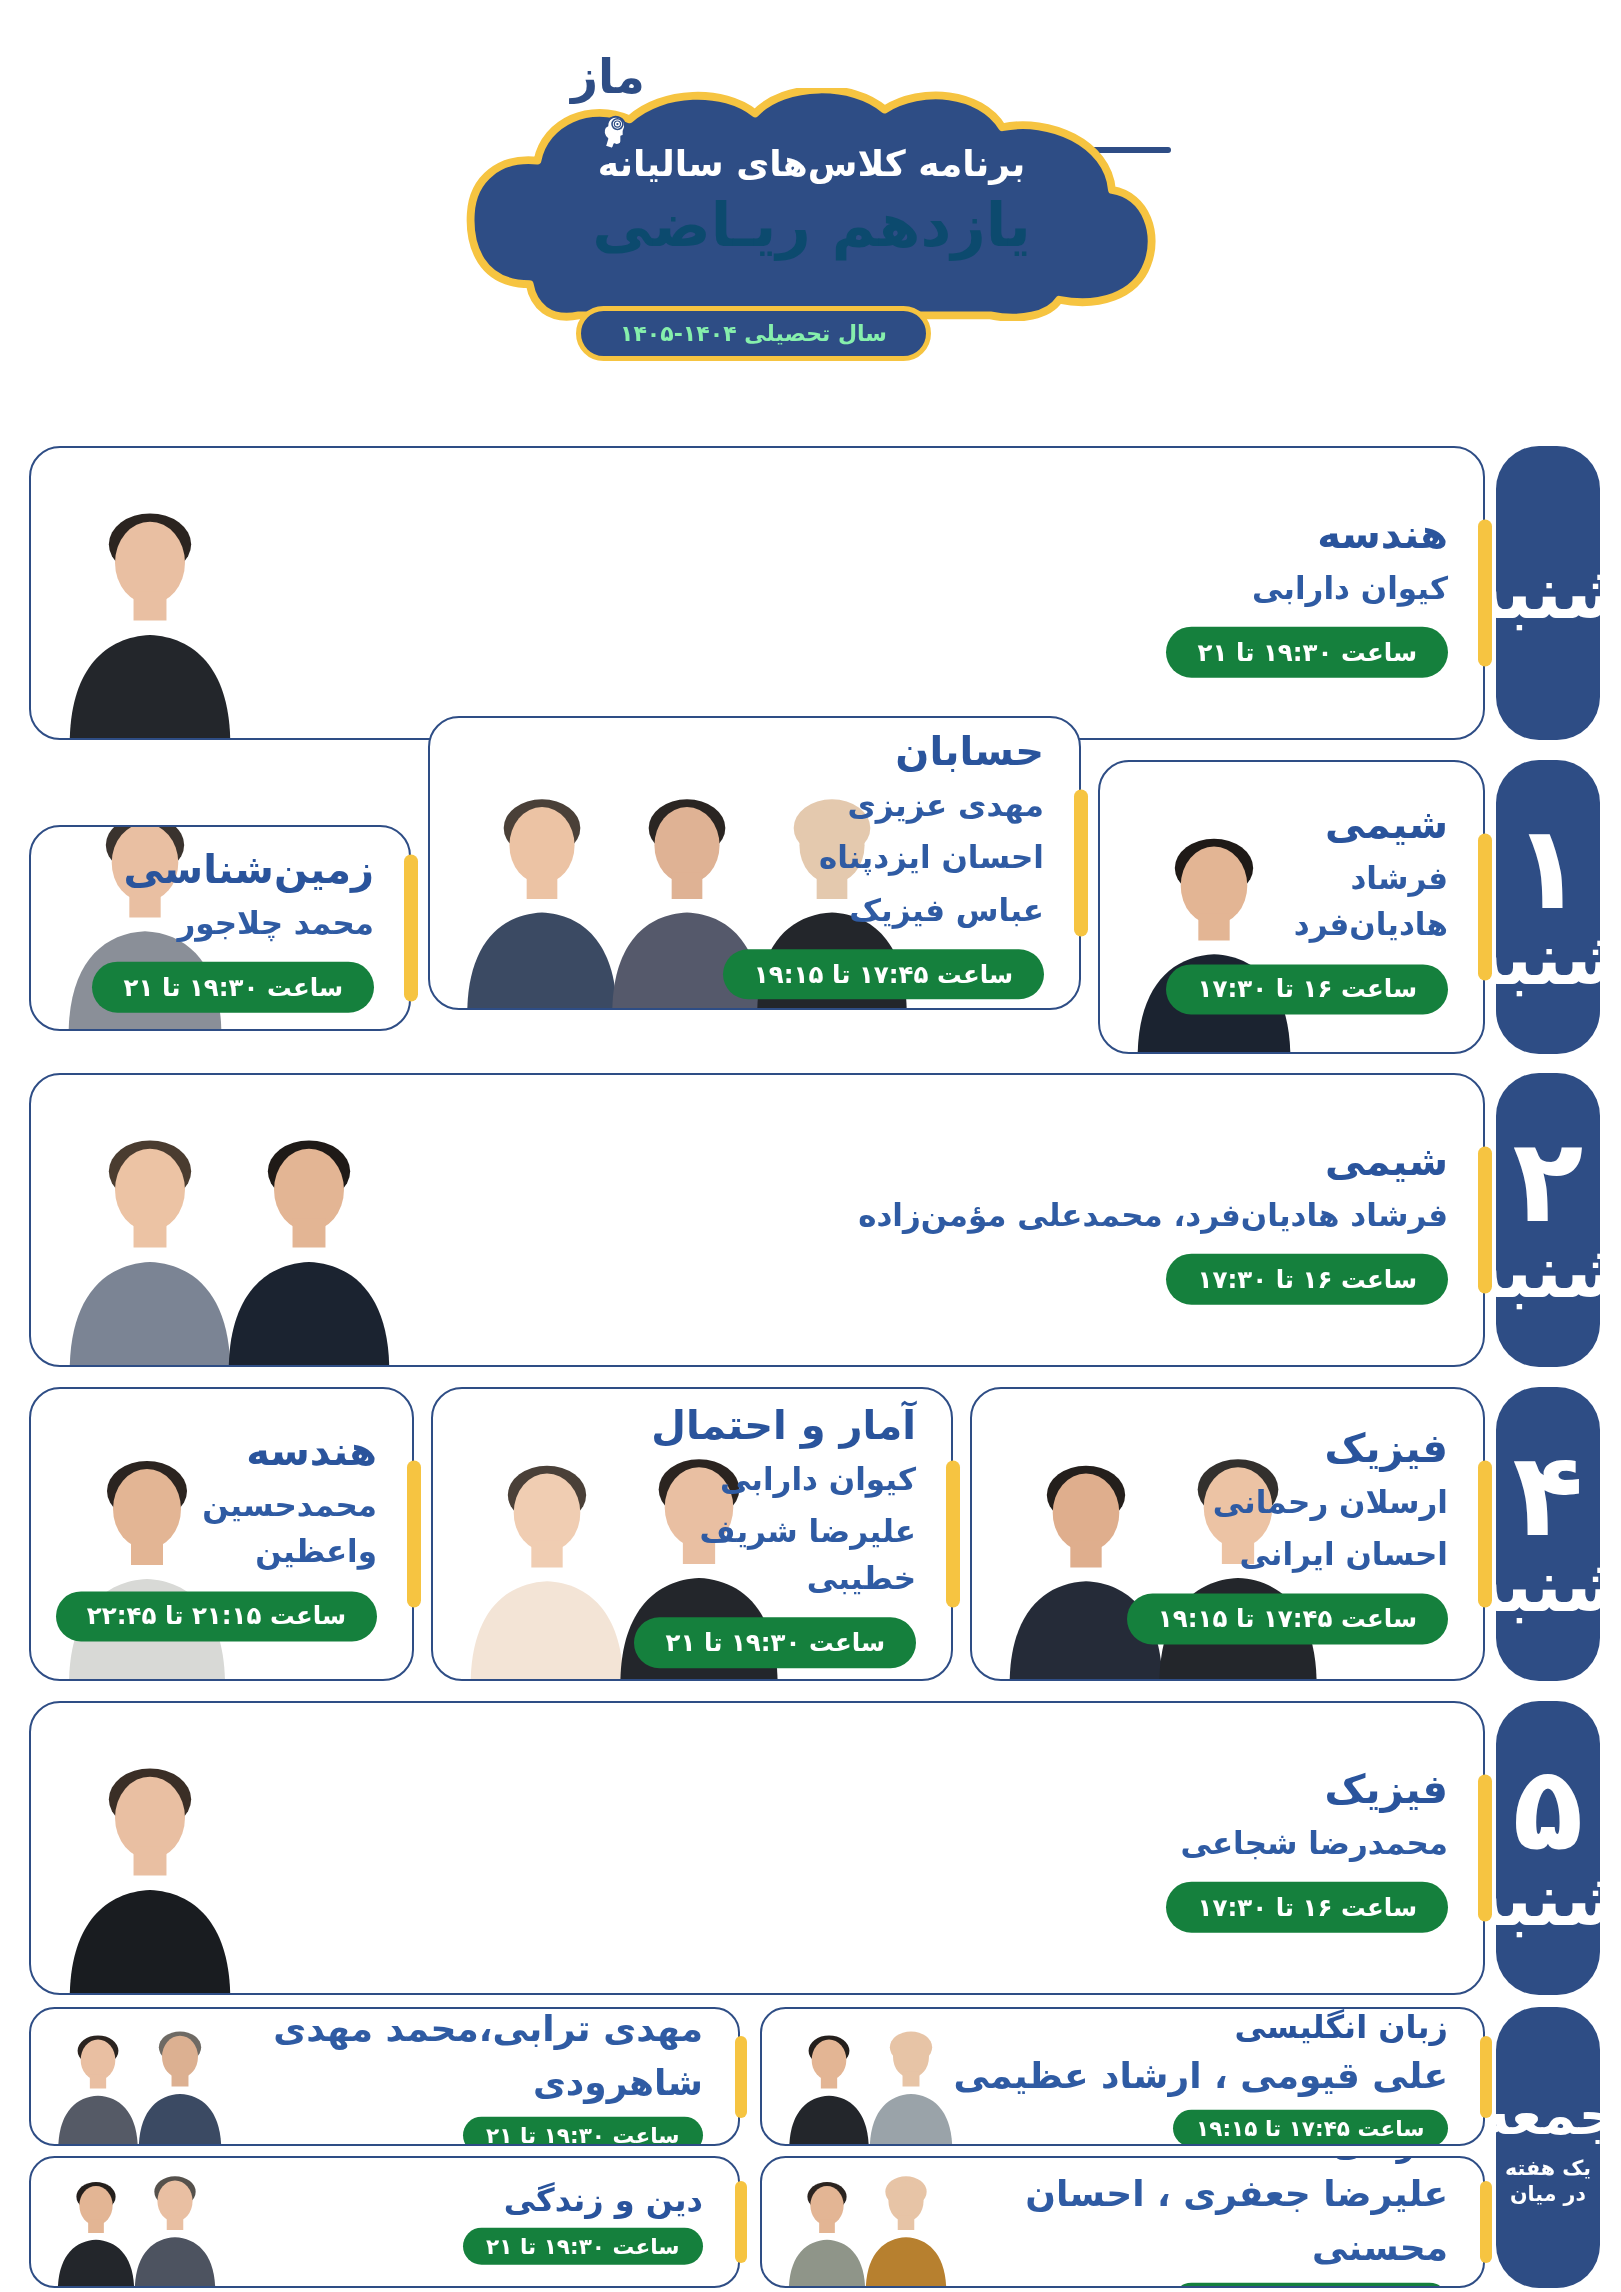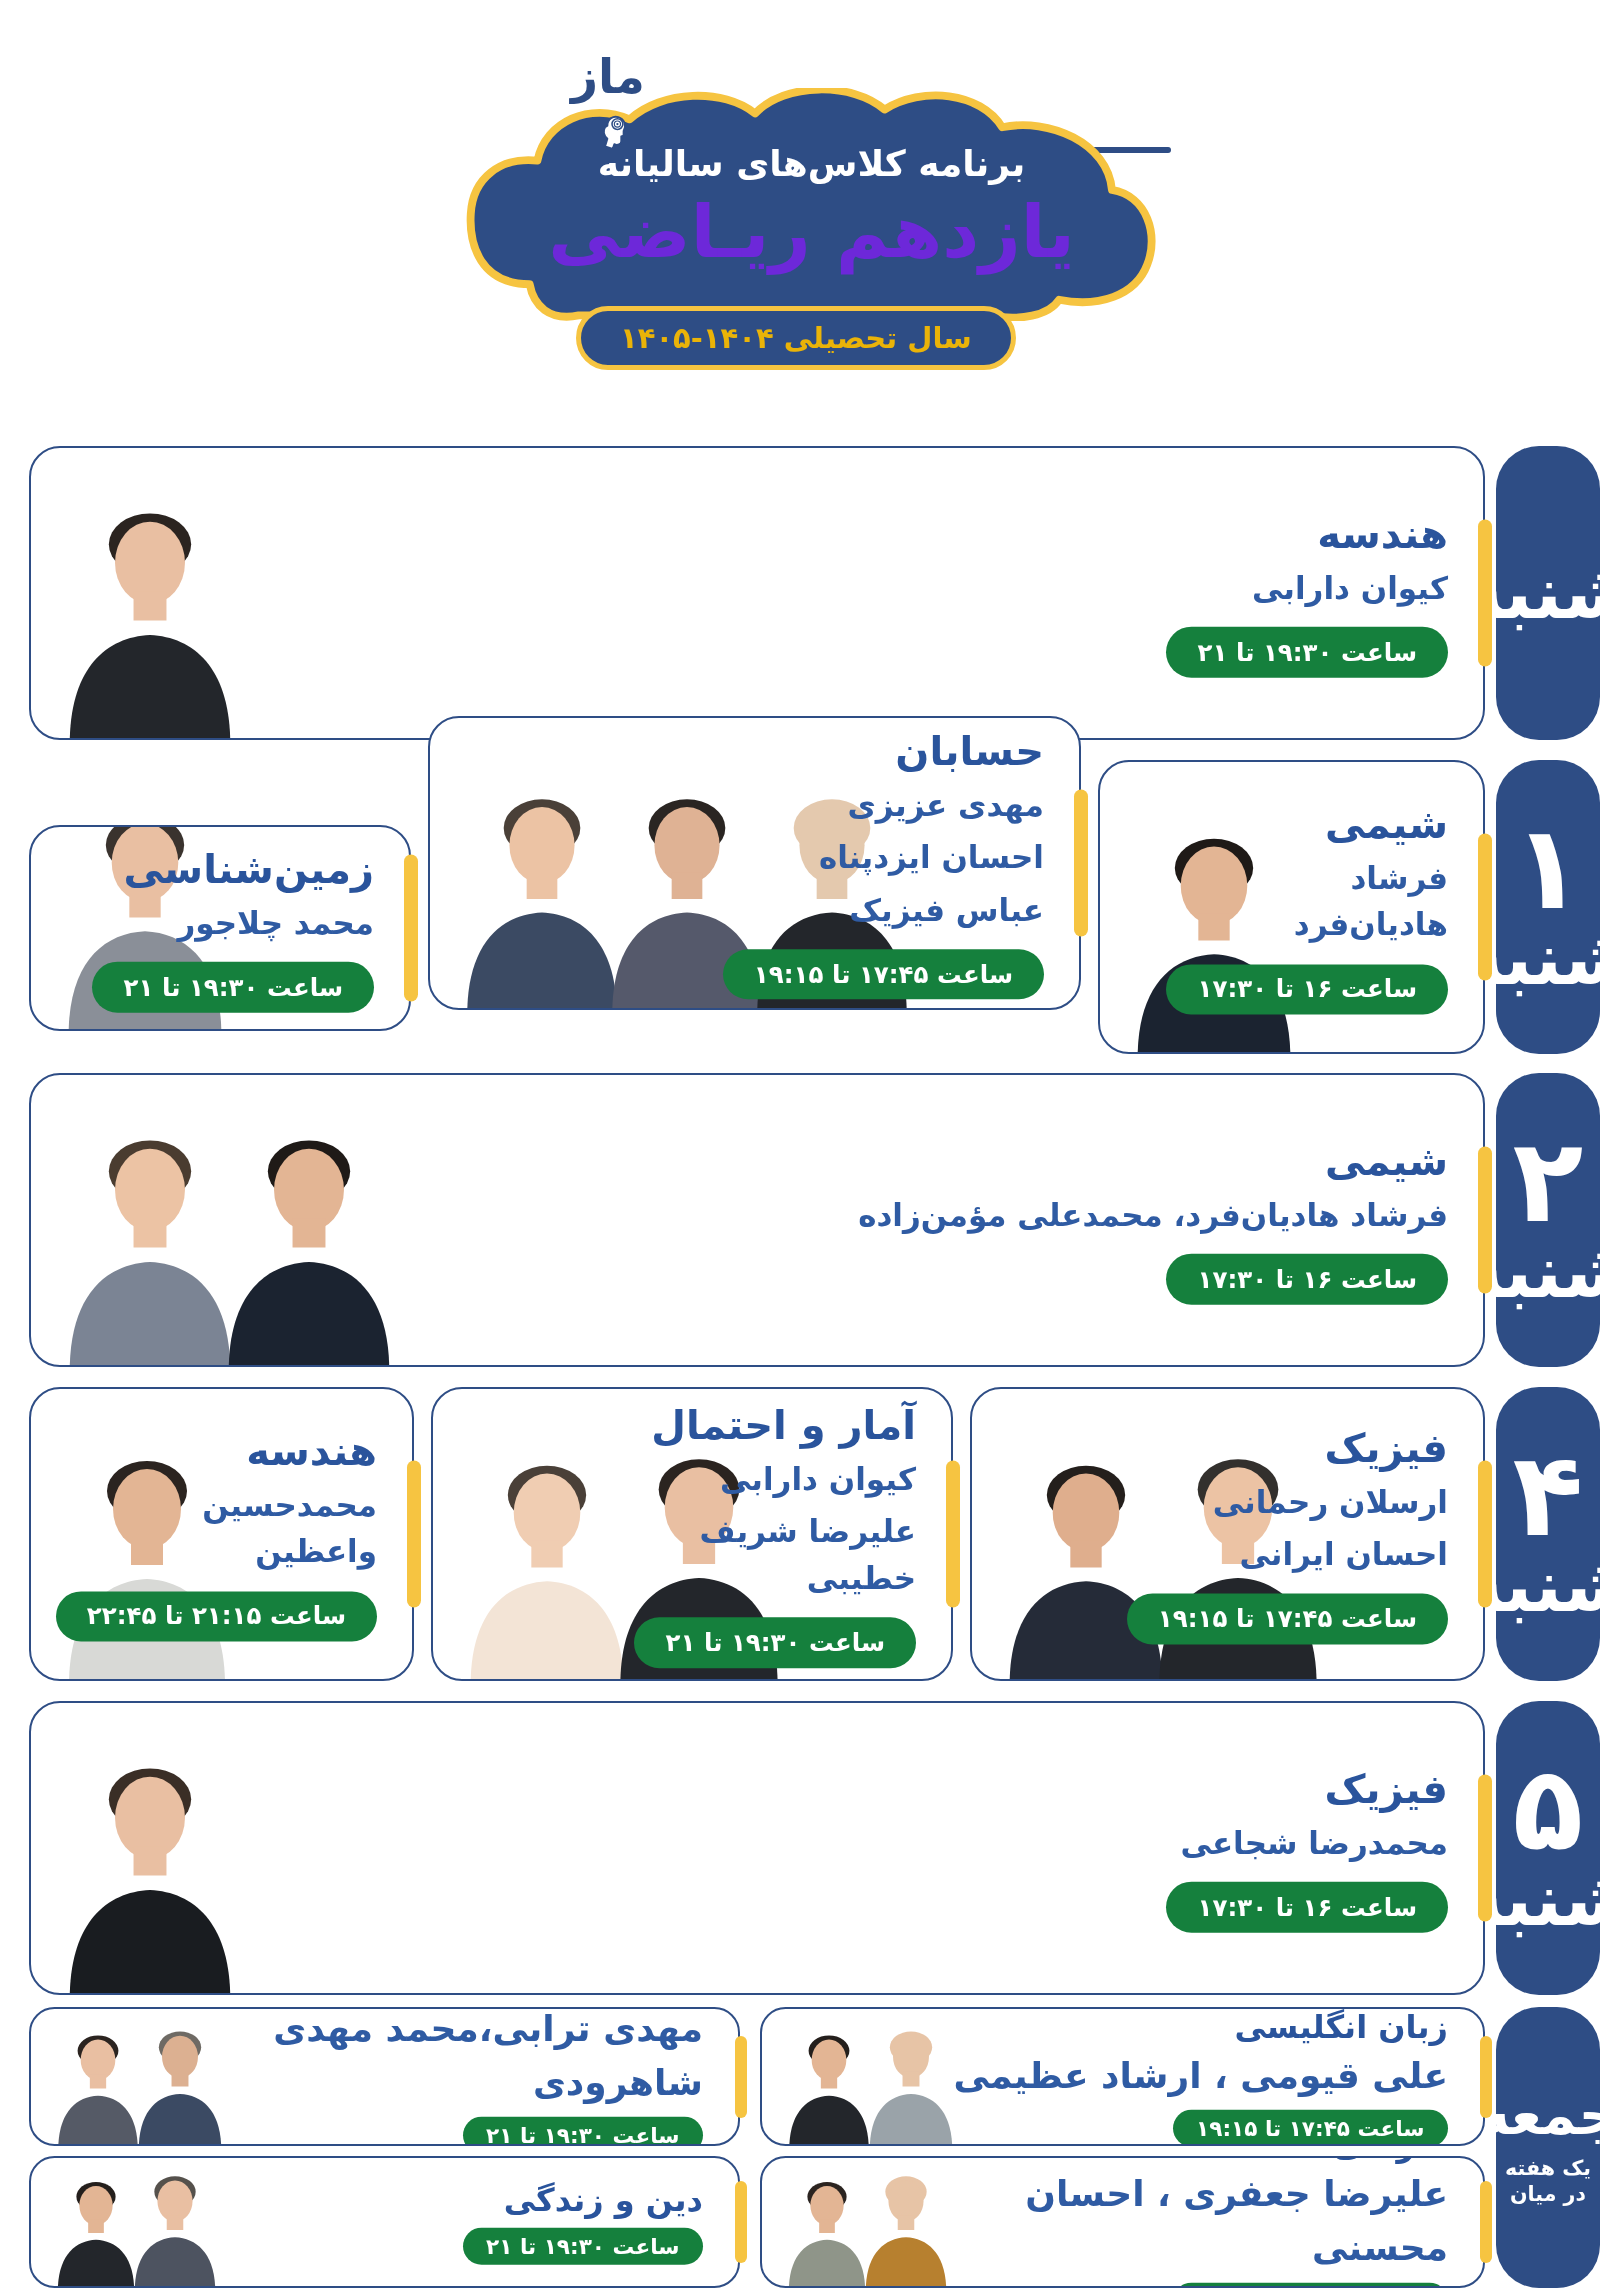"یازدهم ریـاضی" .badge-title { color: #6d28d9 -> #0c4a6e; font-size: 72px -> 60px }
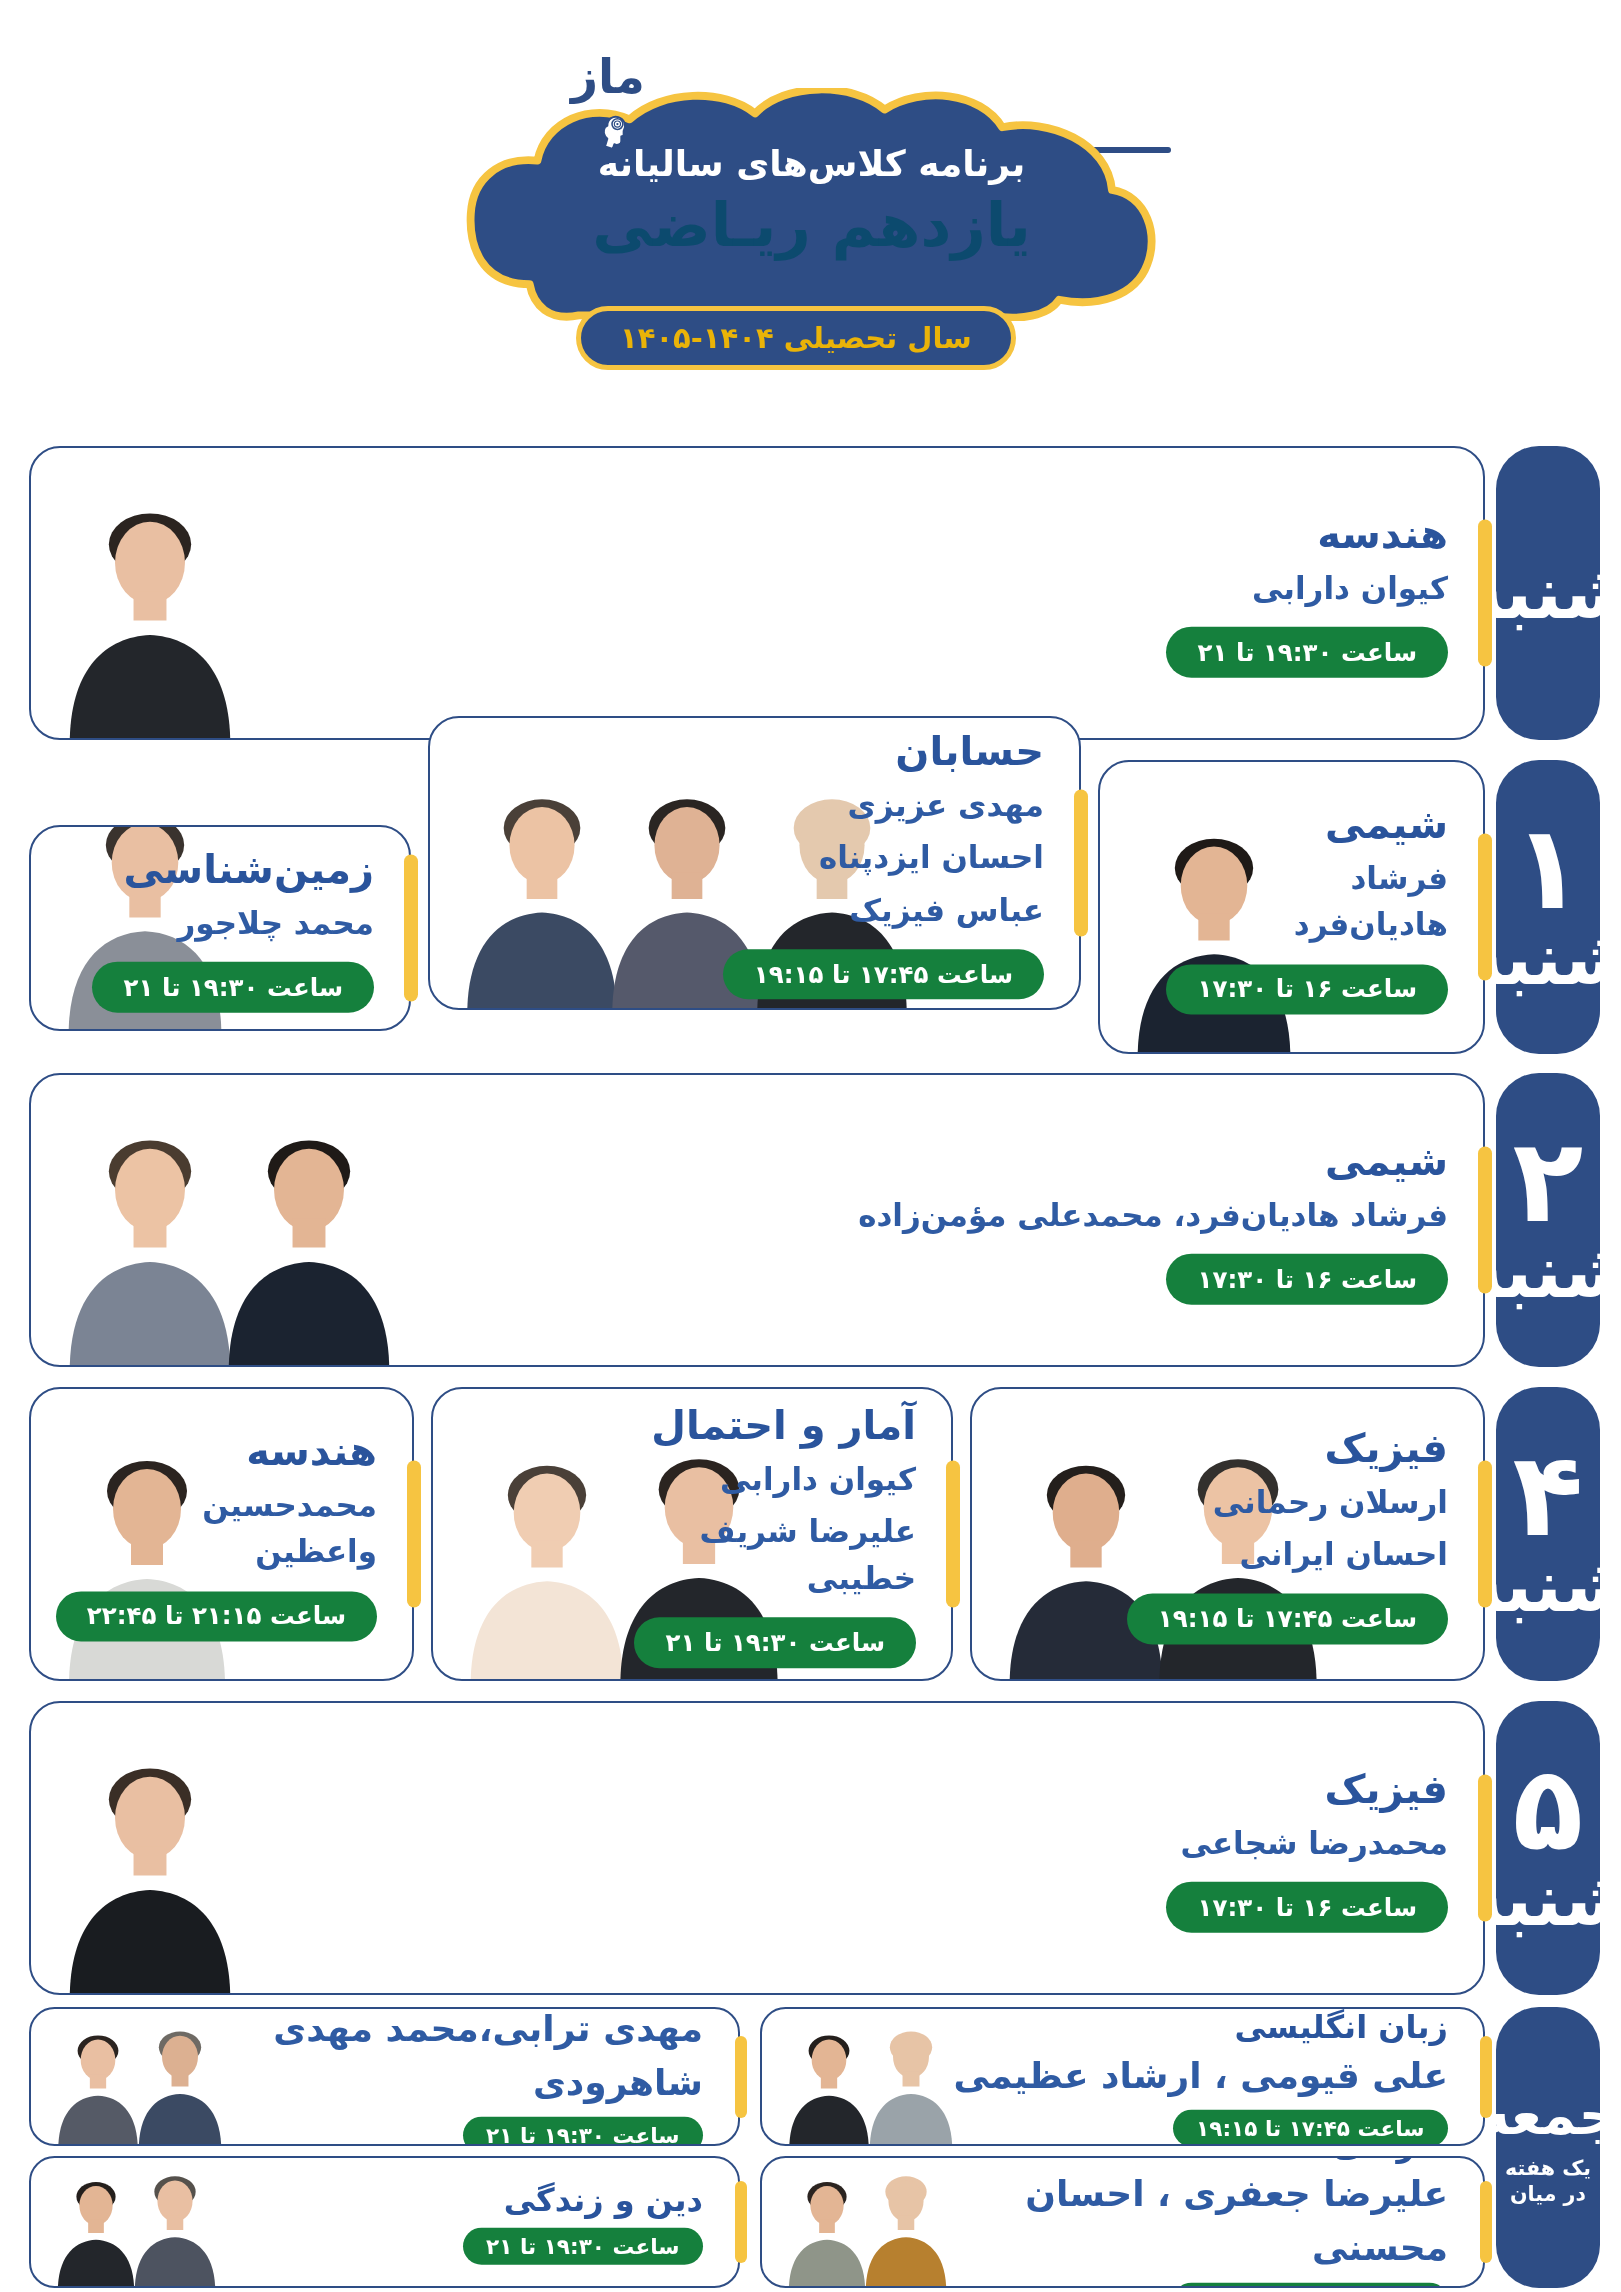"سال تحصیلی ۱۴۰۴-۱۴۰۵" .year-pill { color: #eab308 -> #86efac; font-size: 29px -> 22px }
